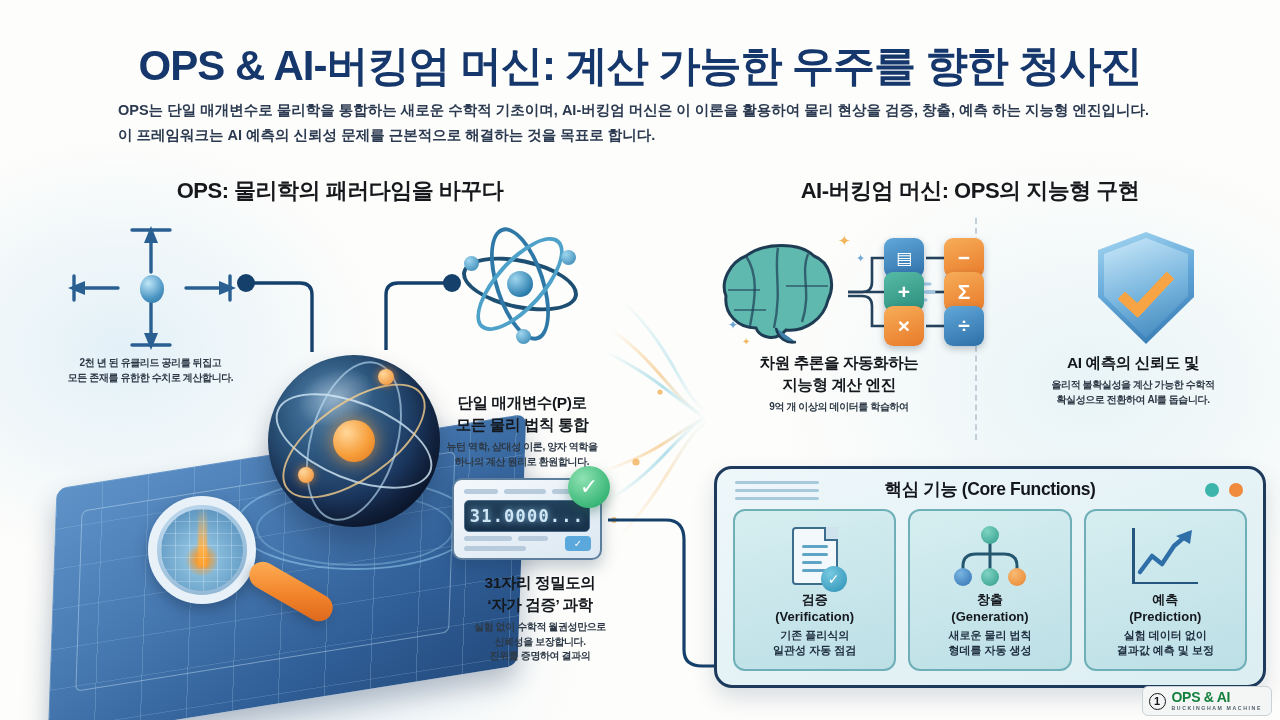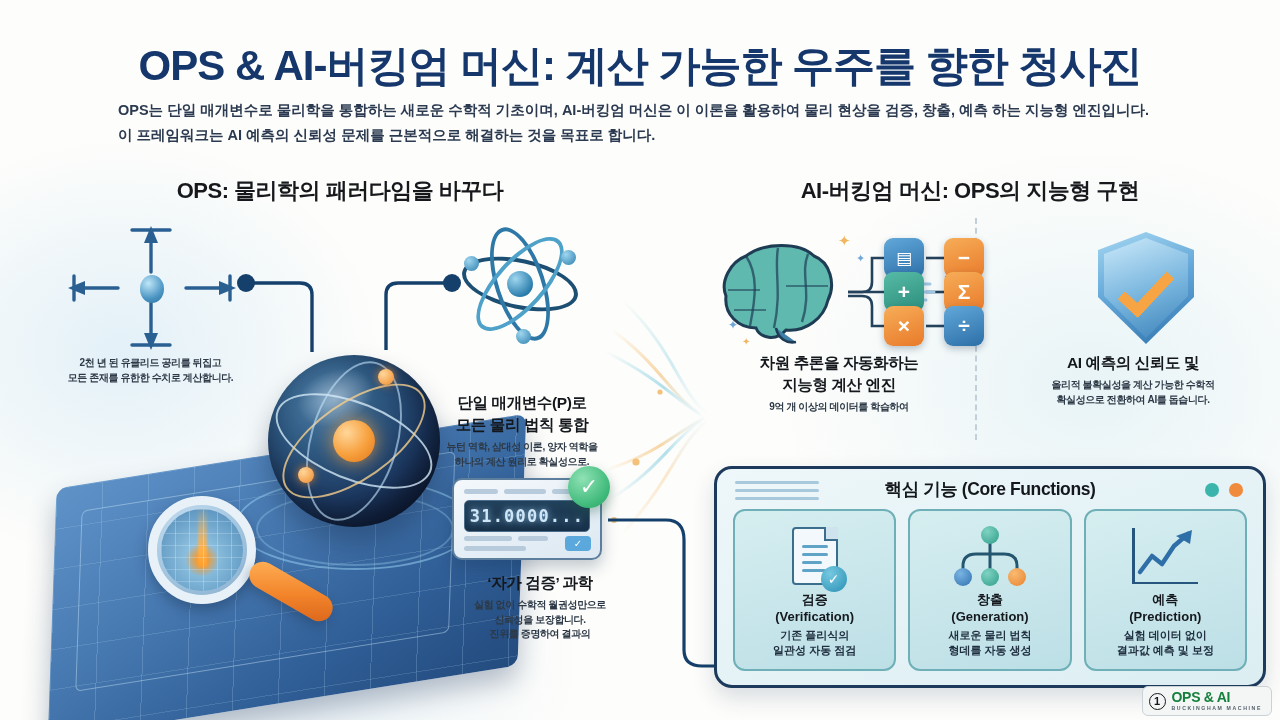"하나의 계산 원리로 확실성으로." div { text: 확실성으로 -> 환원합니다 }
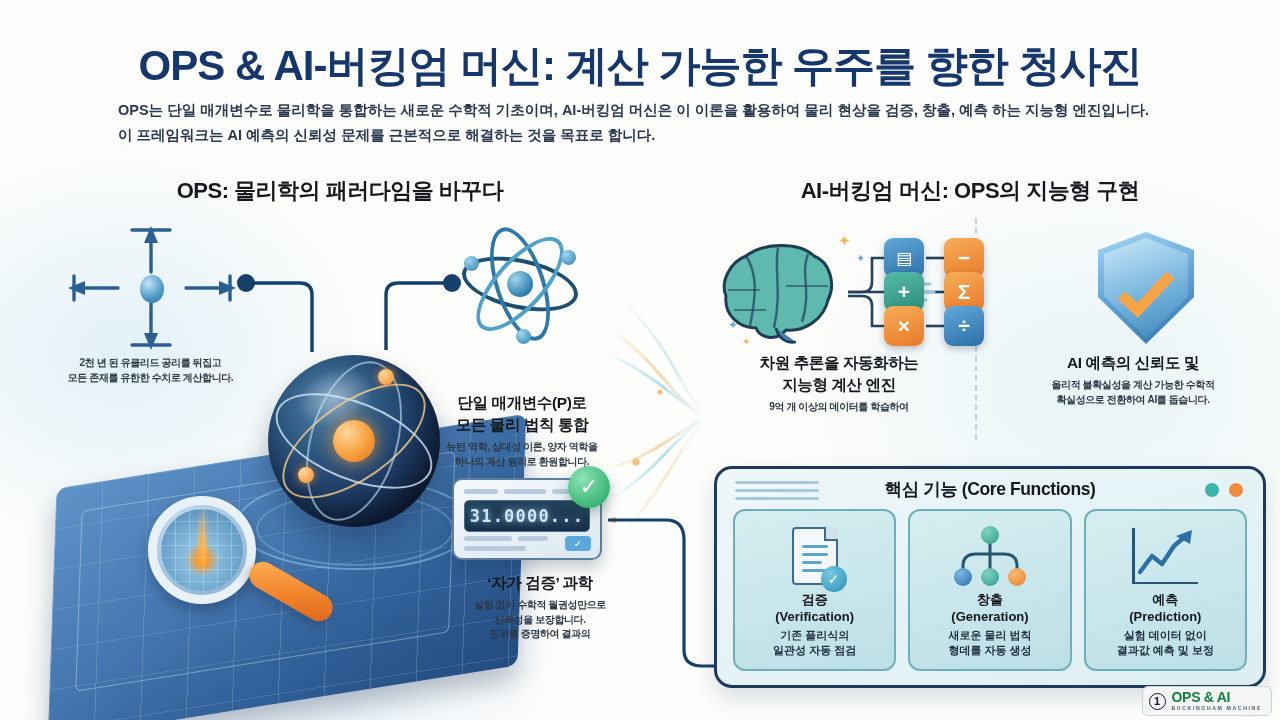"31자리 정밀도의" div { html: none -> <div>31자리 정밀도의</div> }
